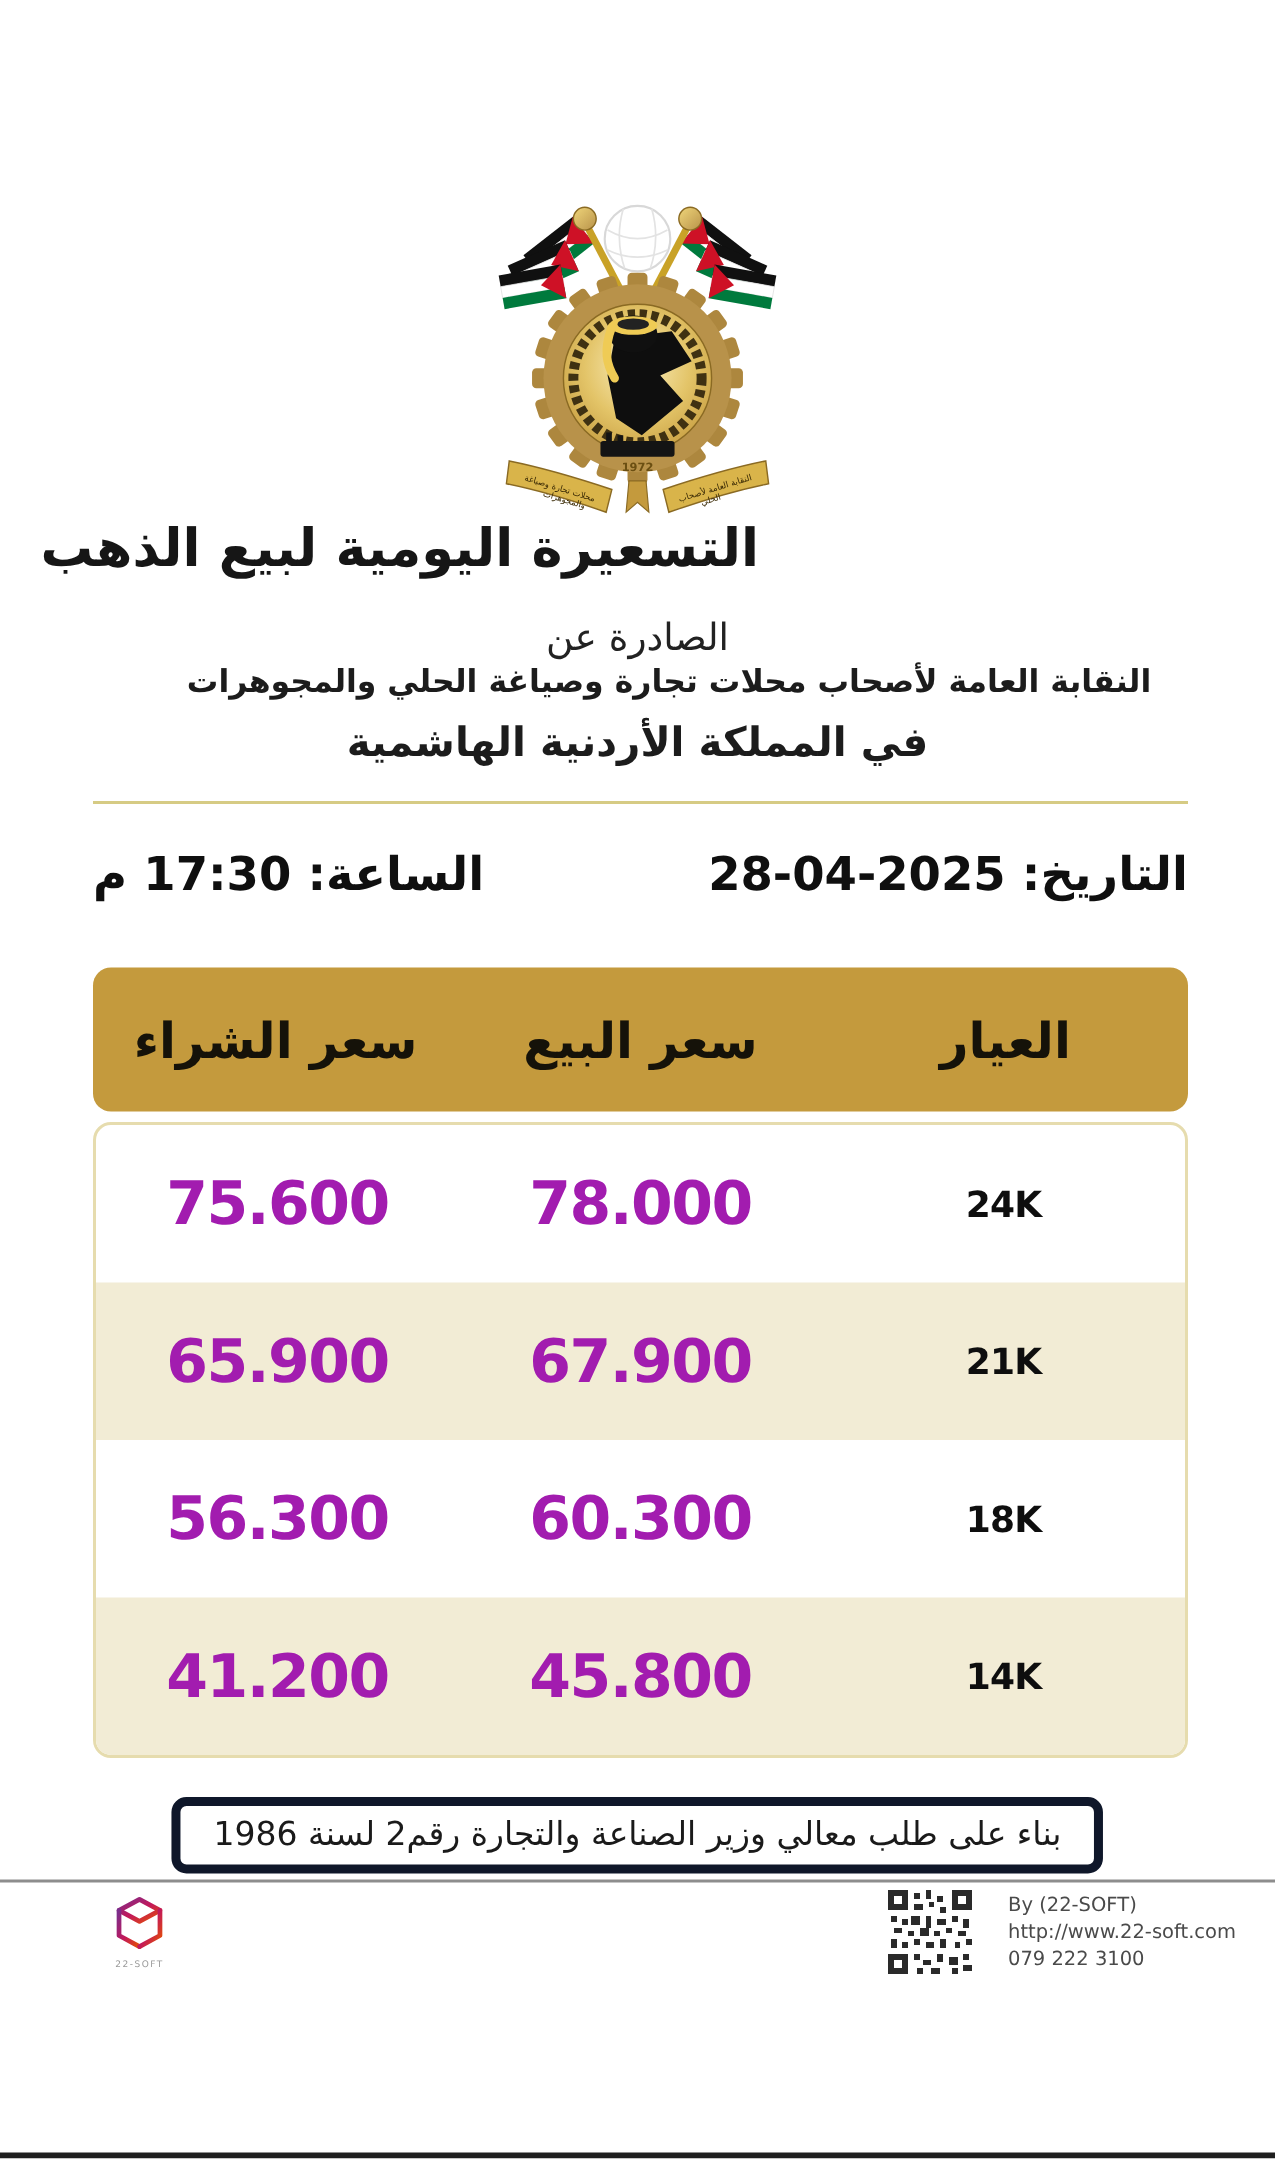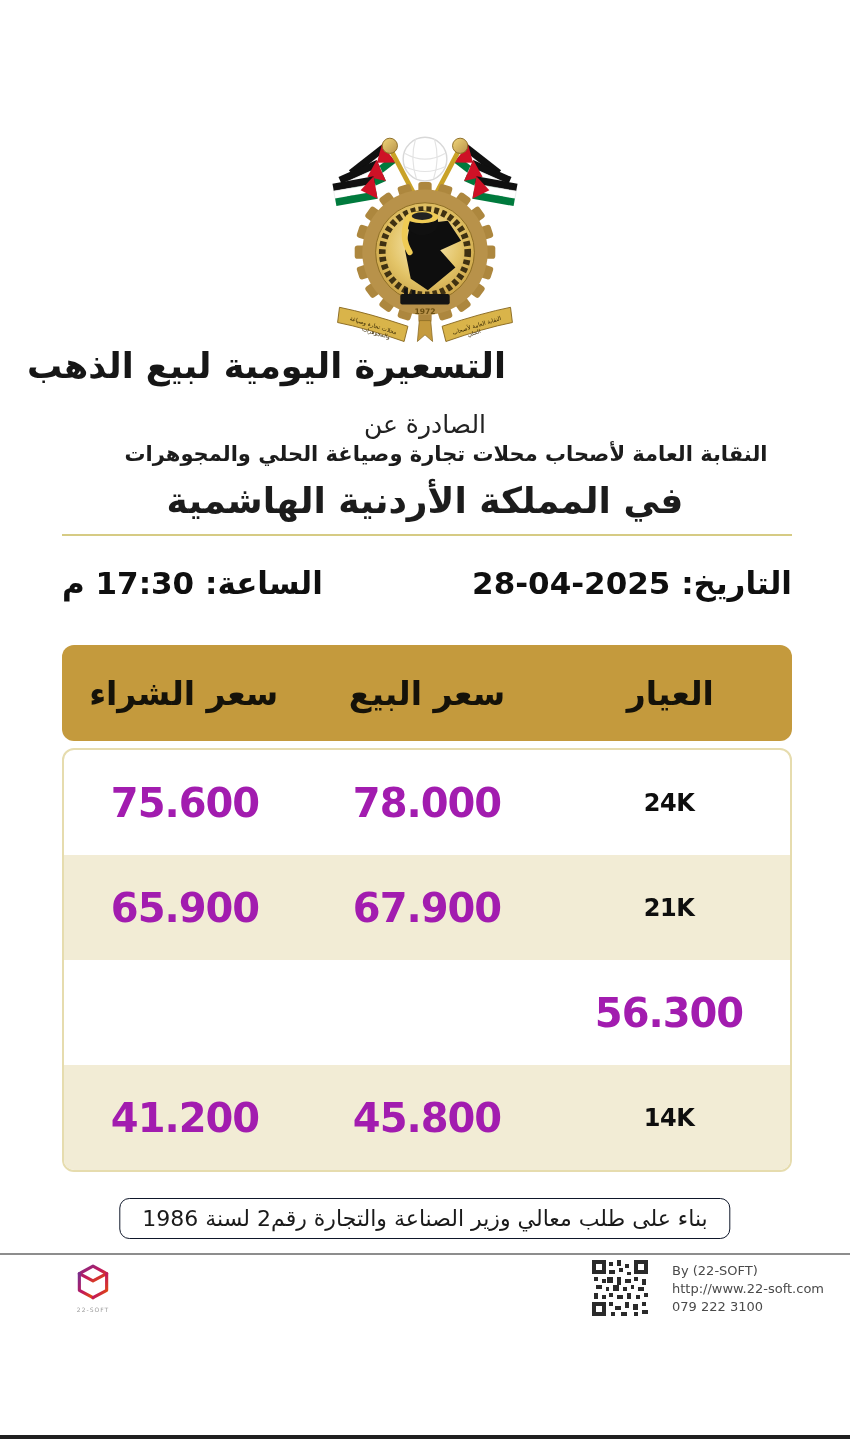"في المملكة الأردنية الهاشمية" .country { font-size: 36px -> 27px }
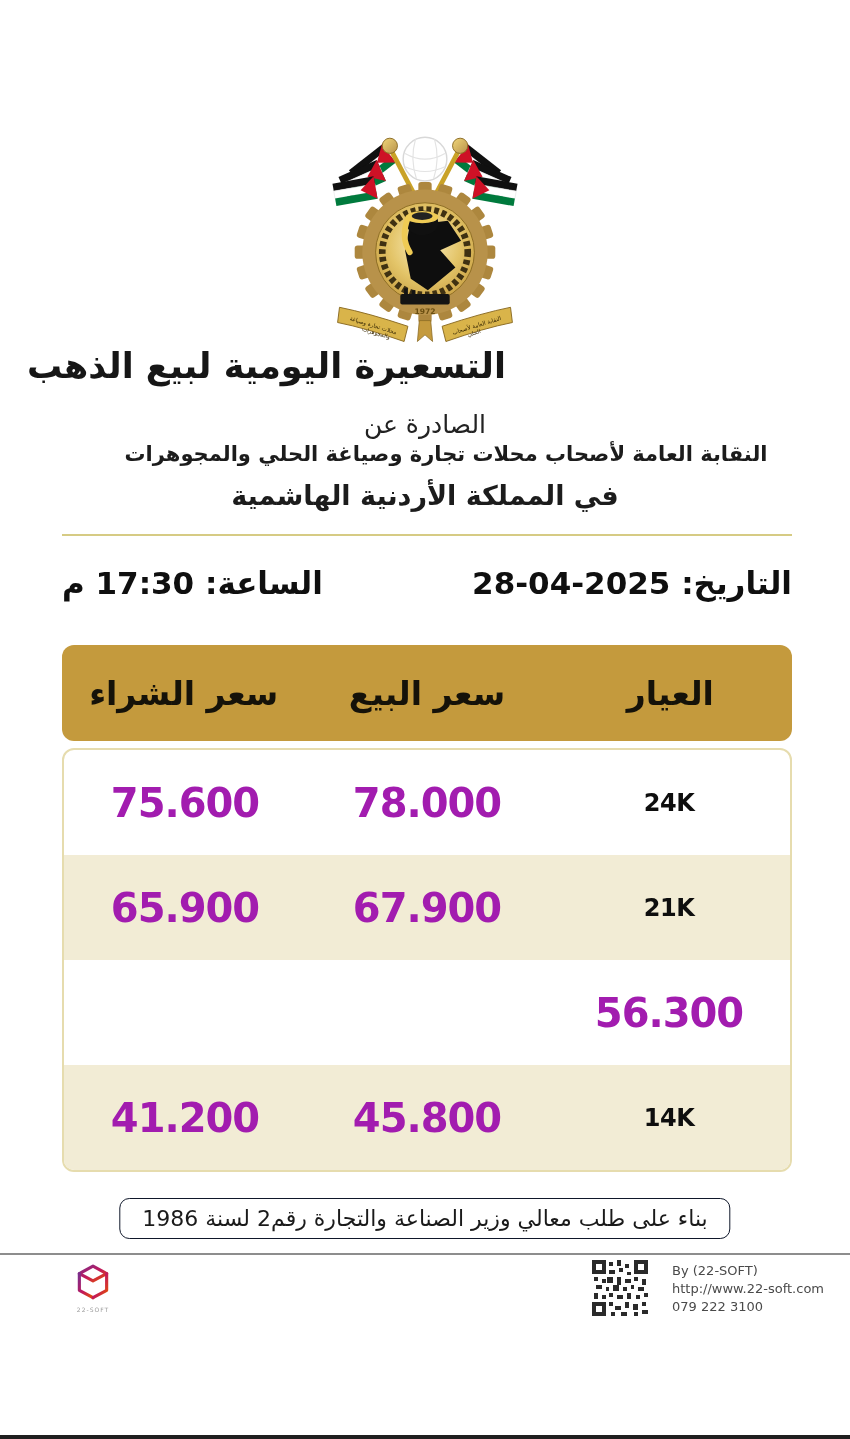"60.300" div.cell-num { html: none -> <div>60.300</div> }
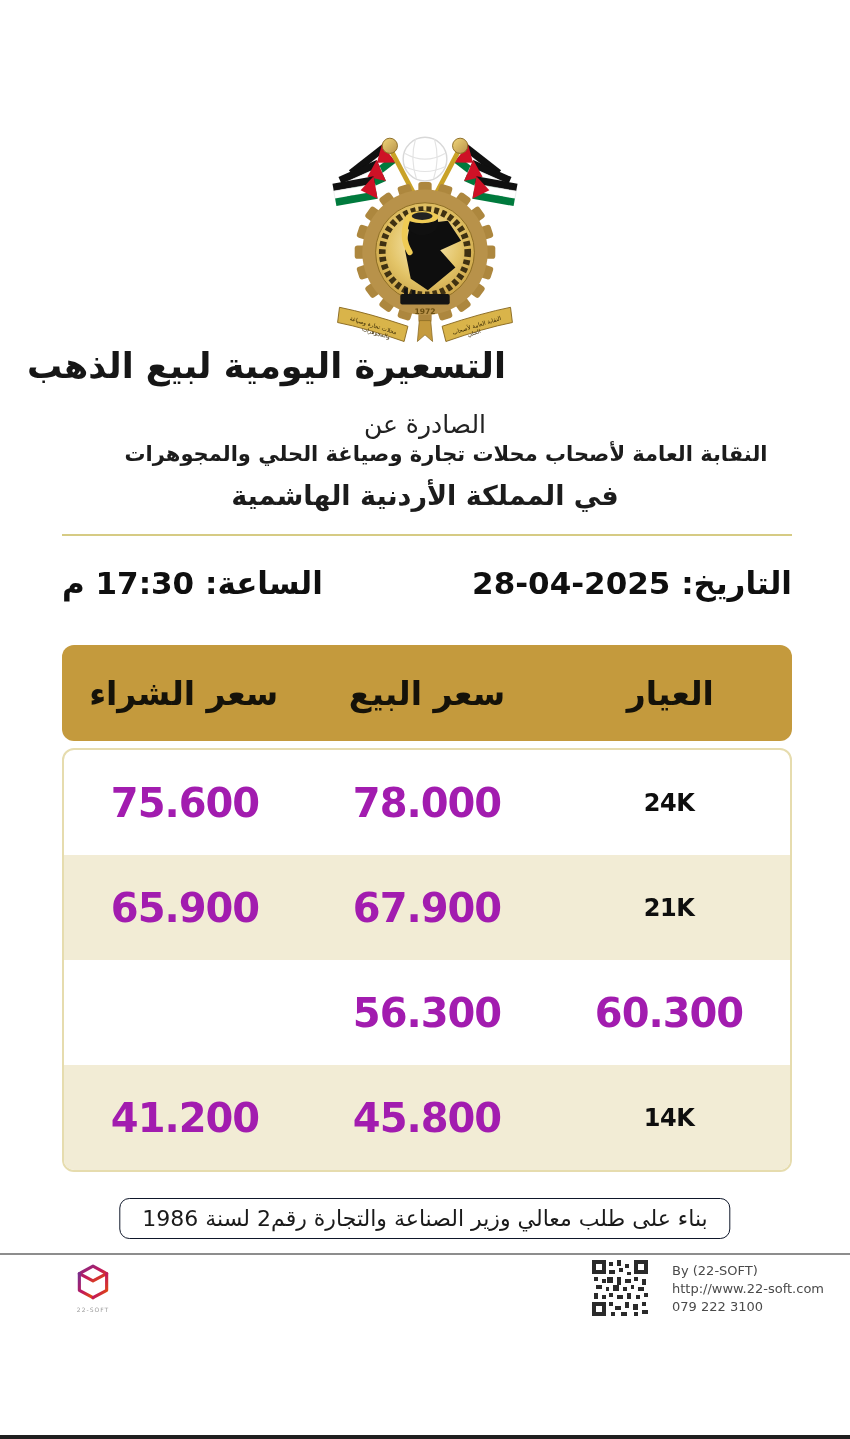"18K" div.cell-karat { html: none -> <div>18K</div> }
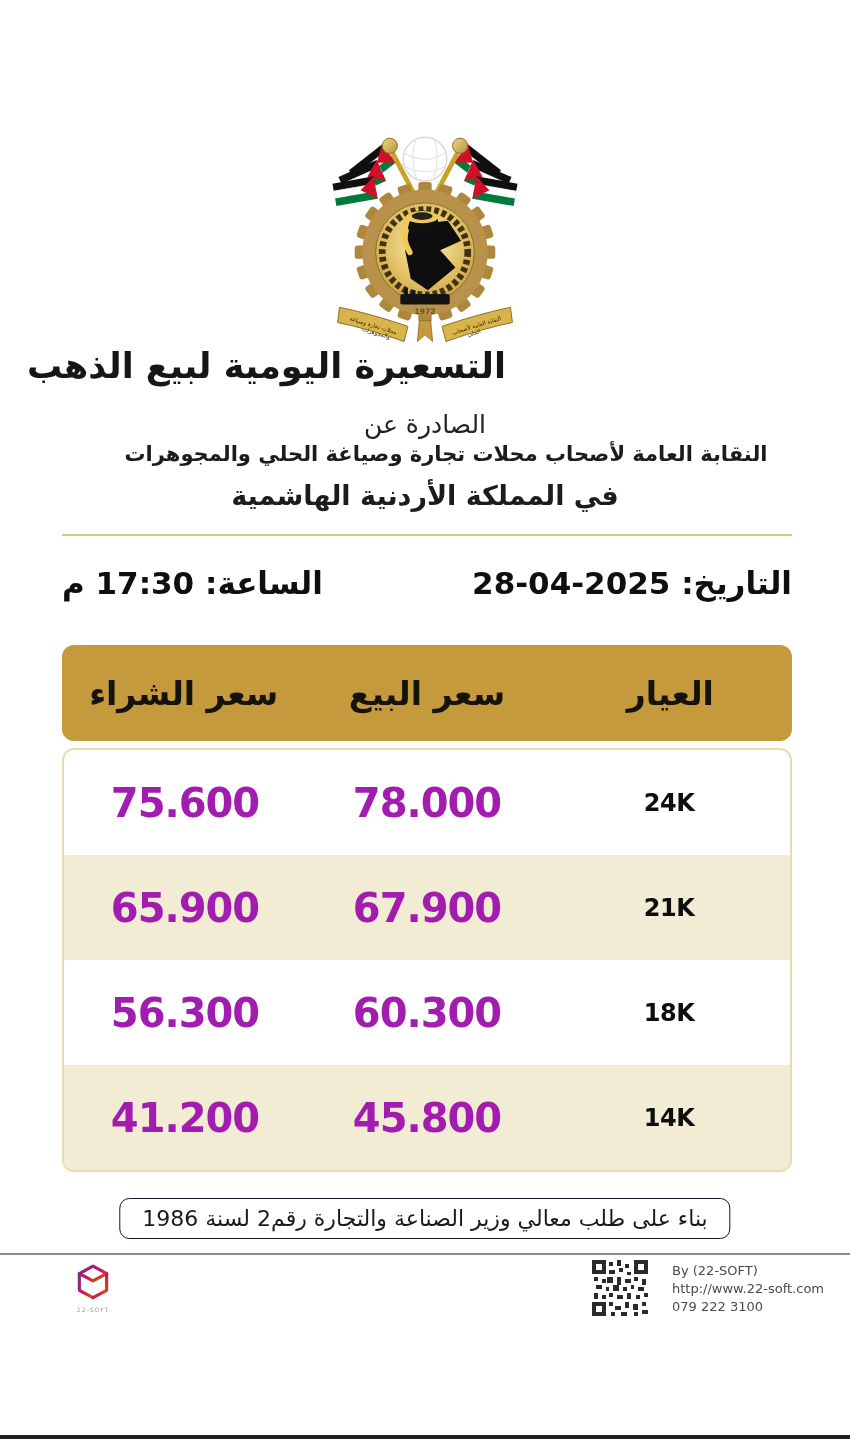"بناء على طلب معالي وزير" .note-box { border: 1px solid #0f172a -> 6px solid #0f172a }
